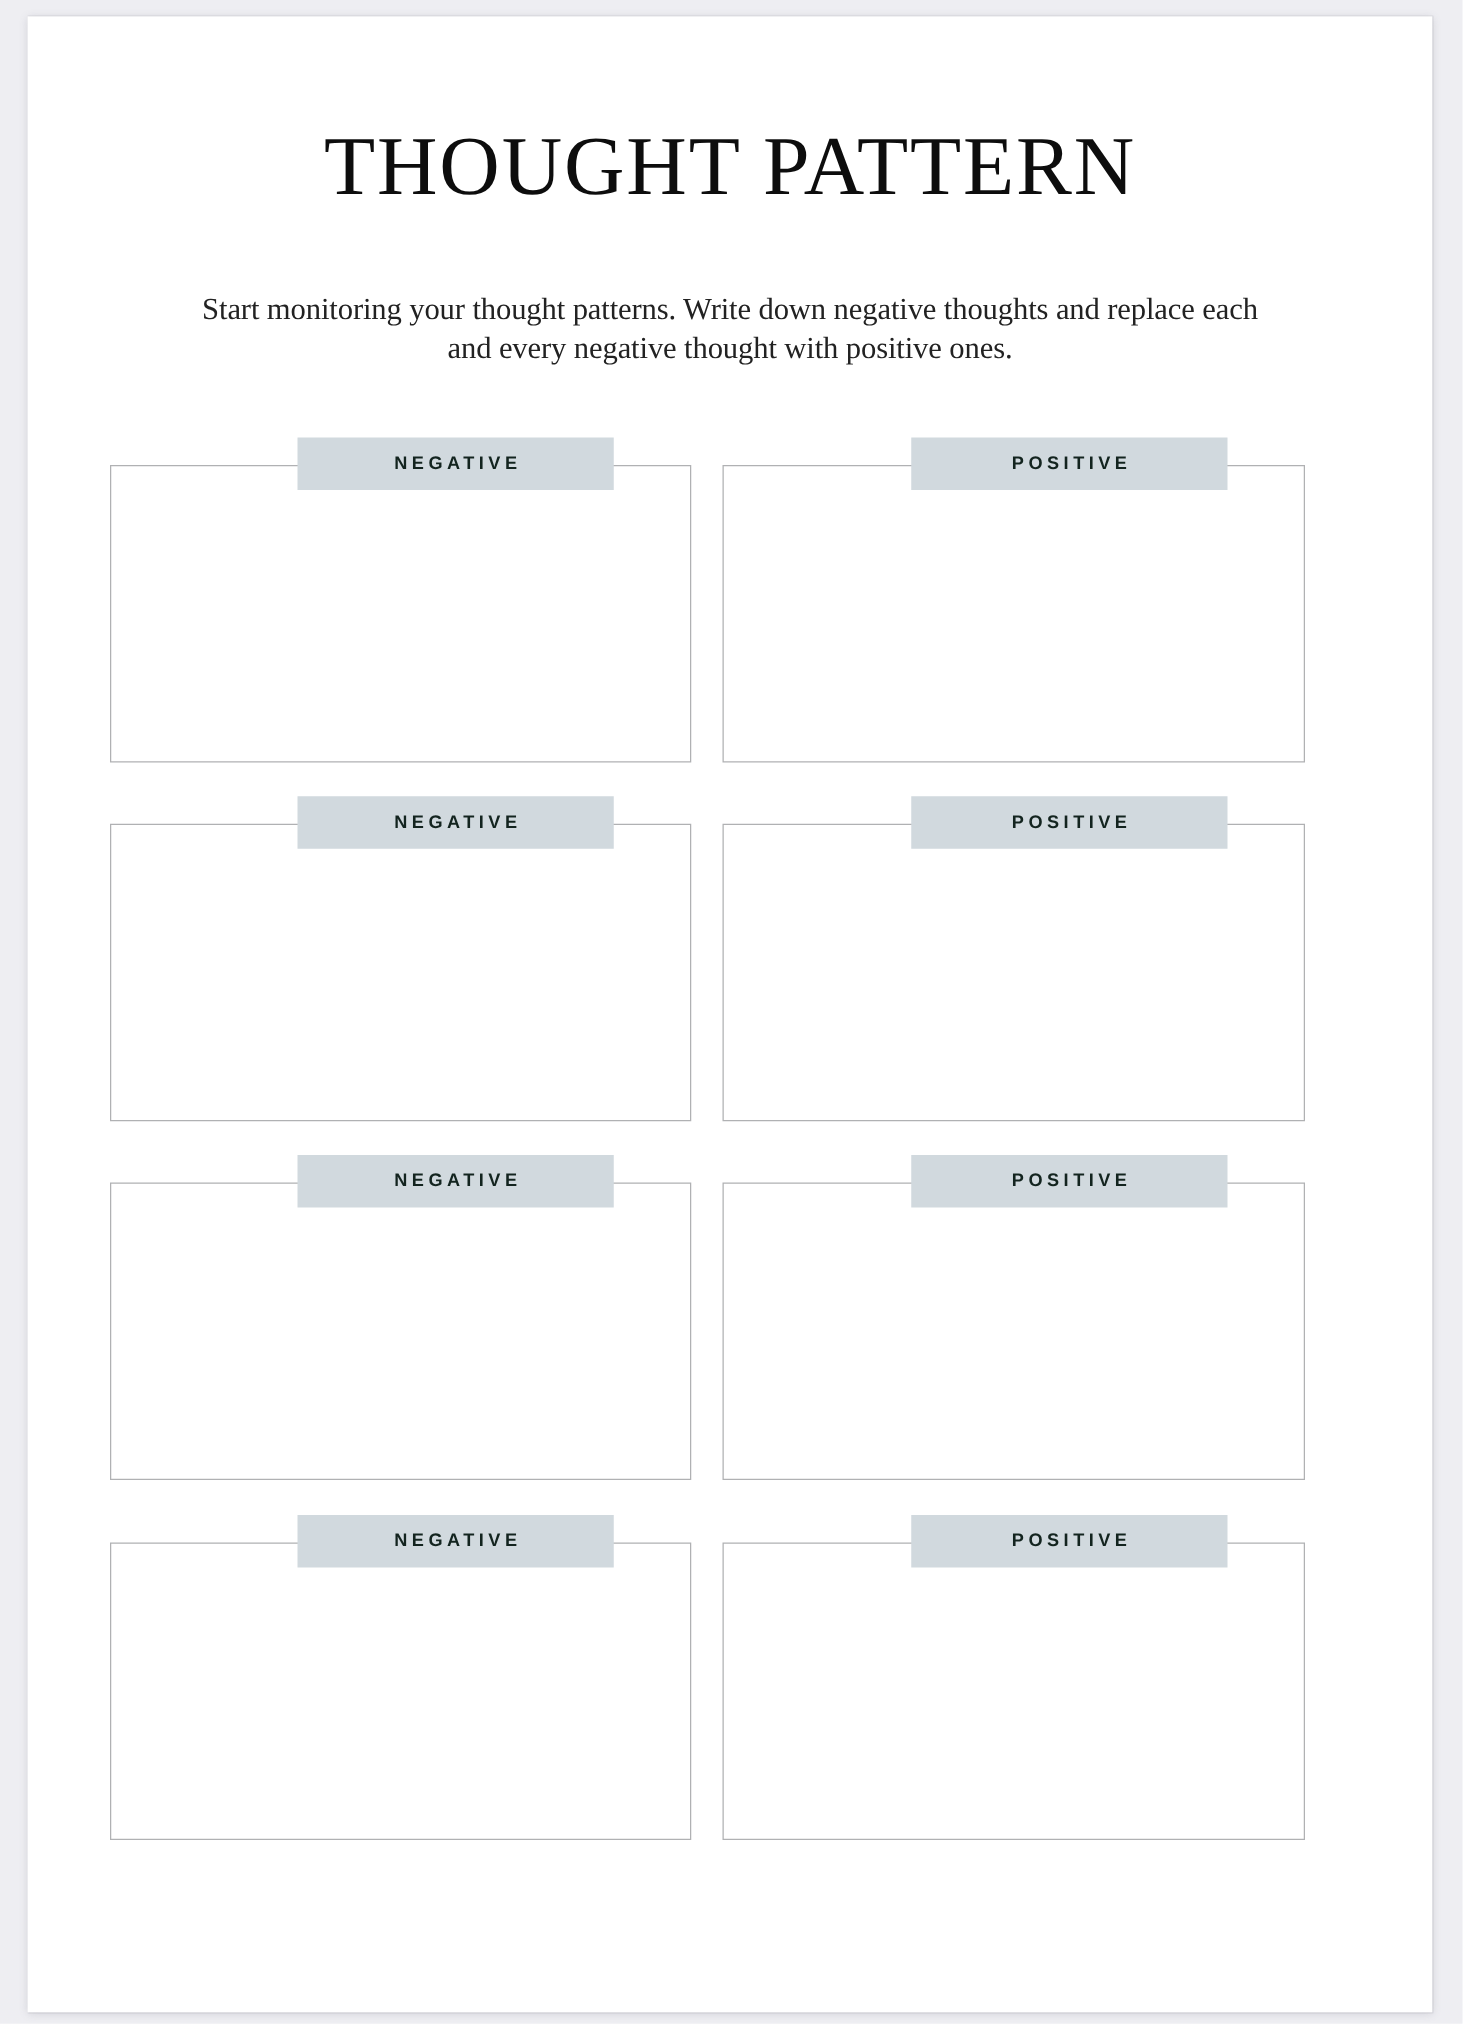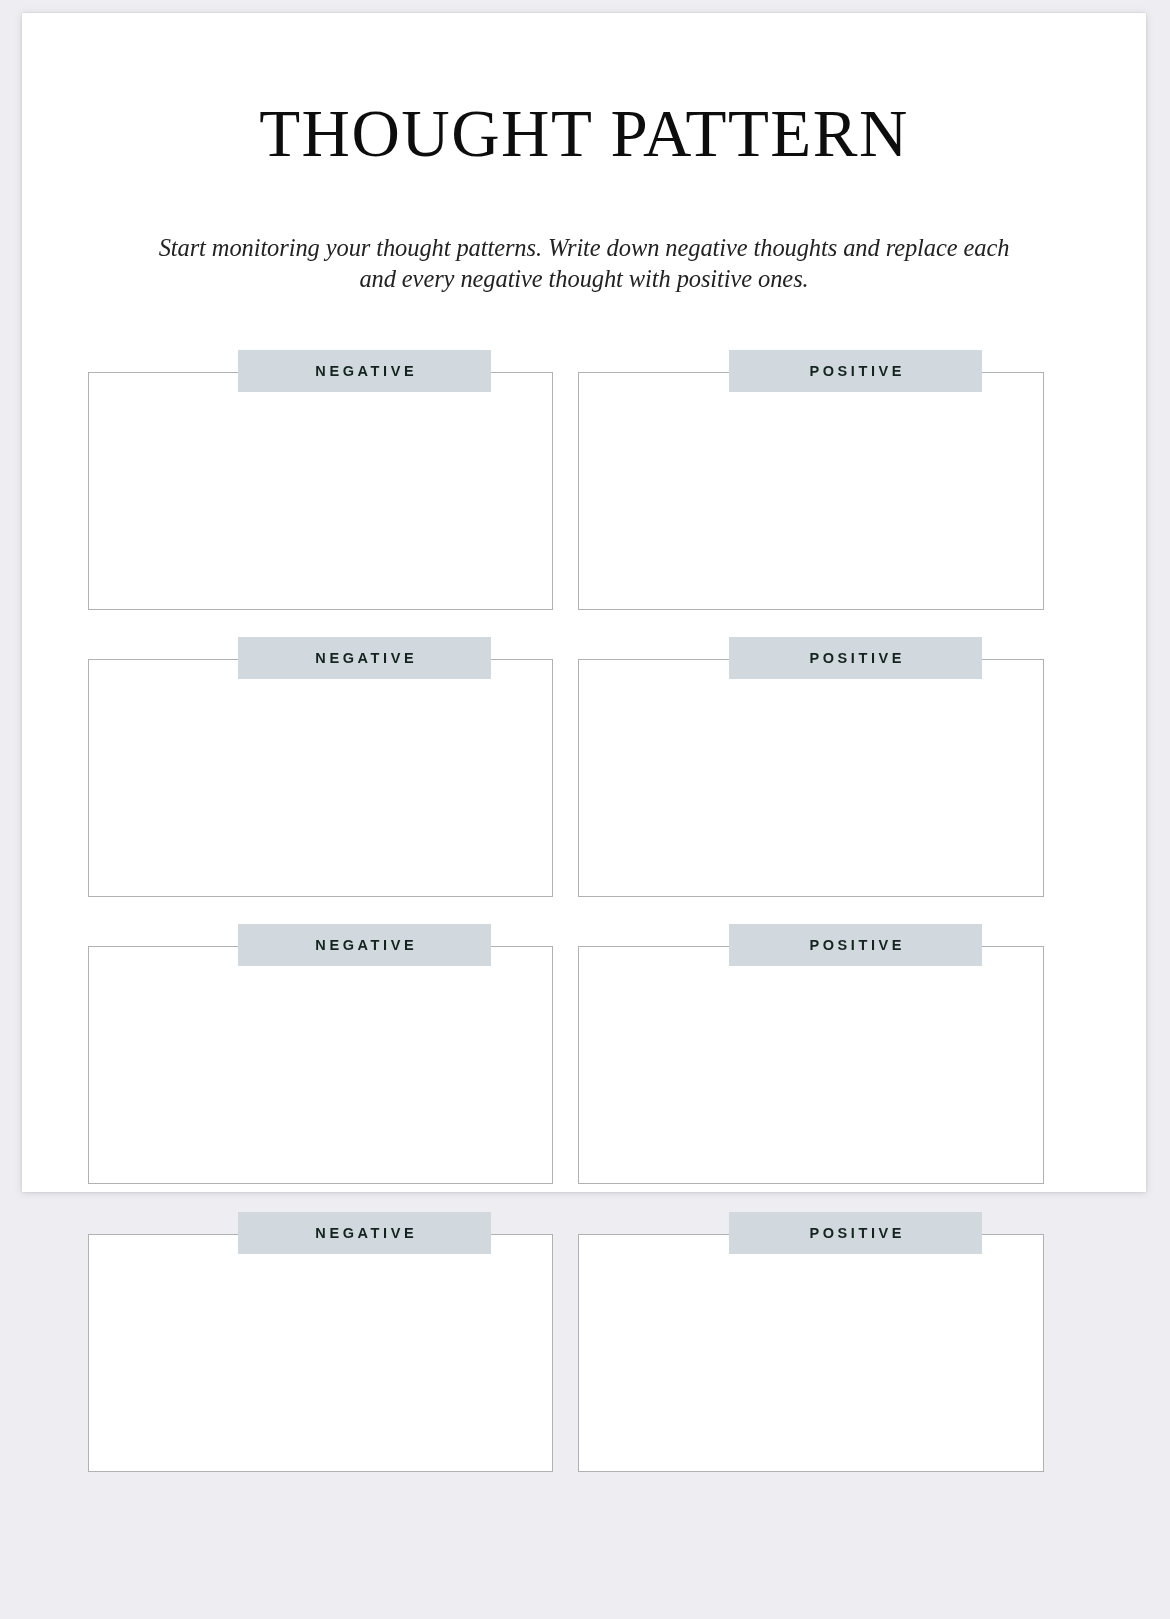"THOUGHT PATTERN" .sheet { height: 1179px -> 1597px }
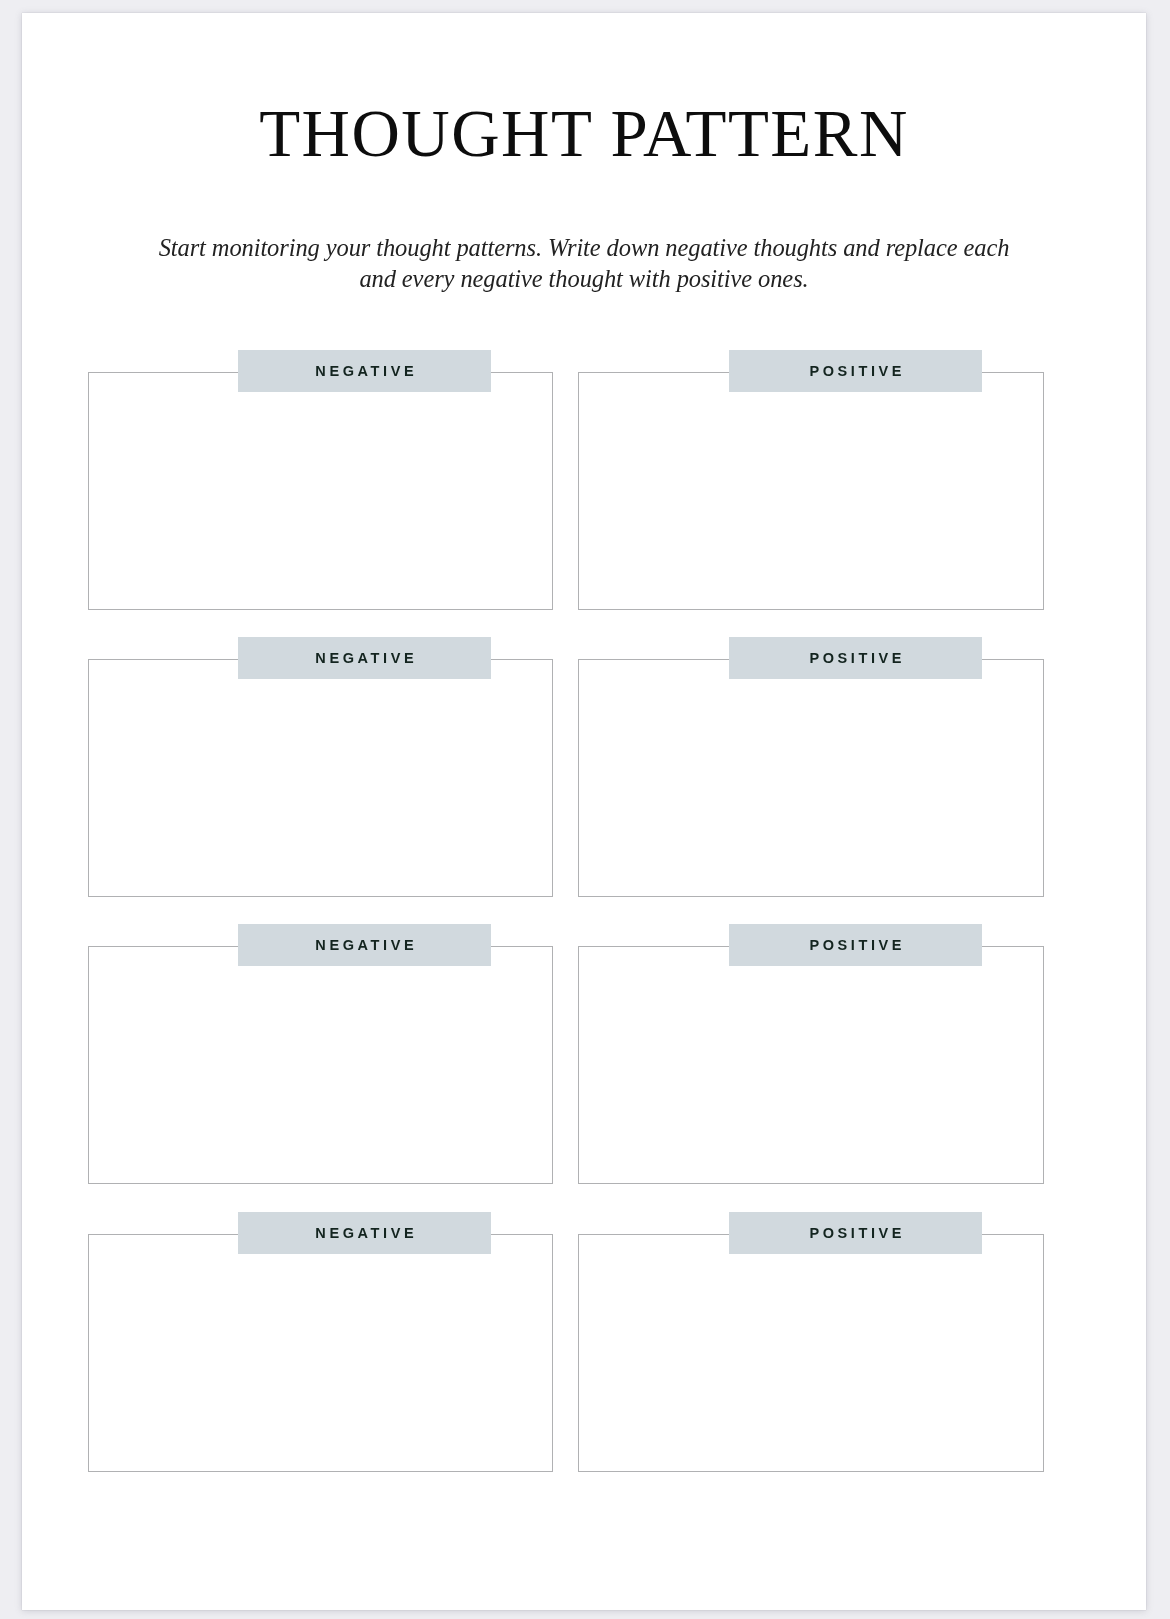"Start monitoring your thought patterns." .subtitle { font-style: italic -> none }
